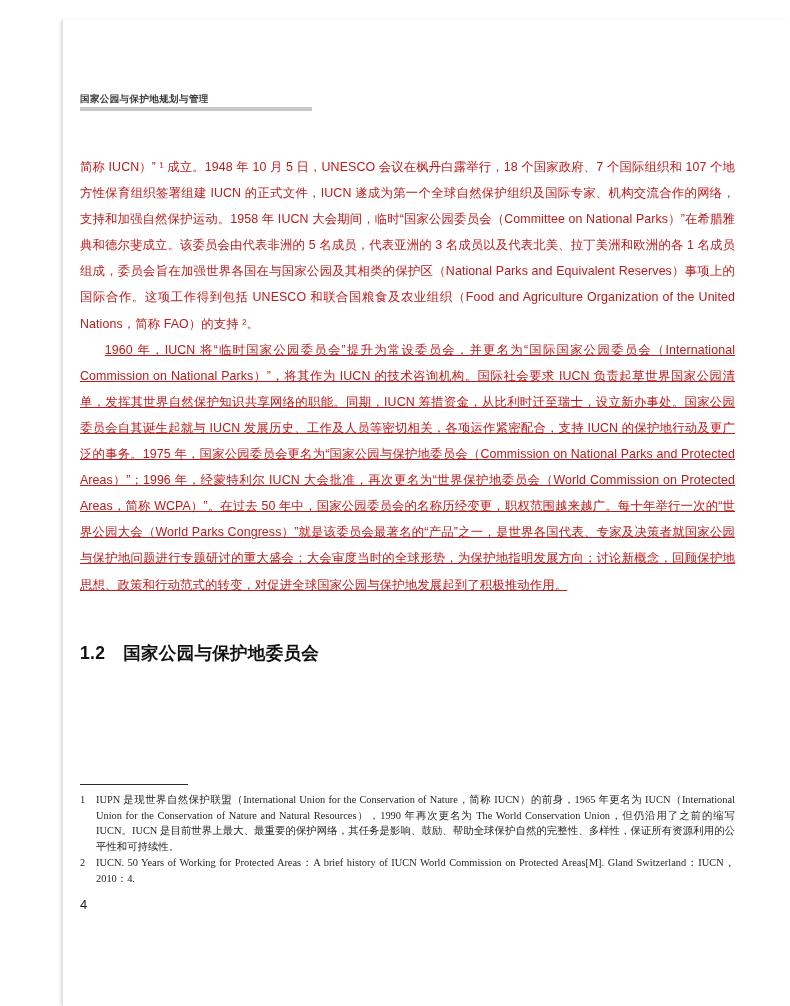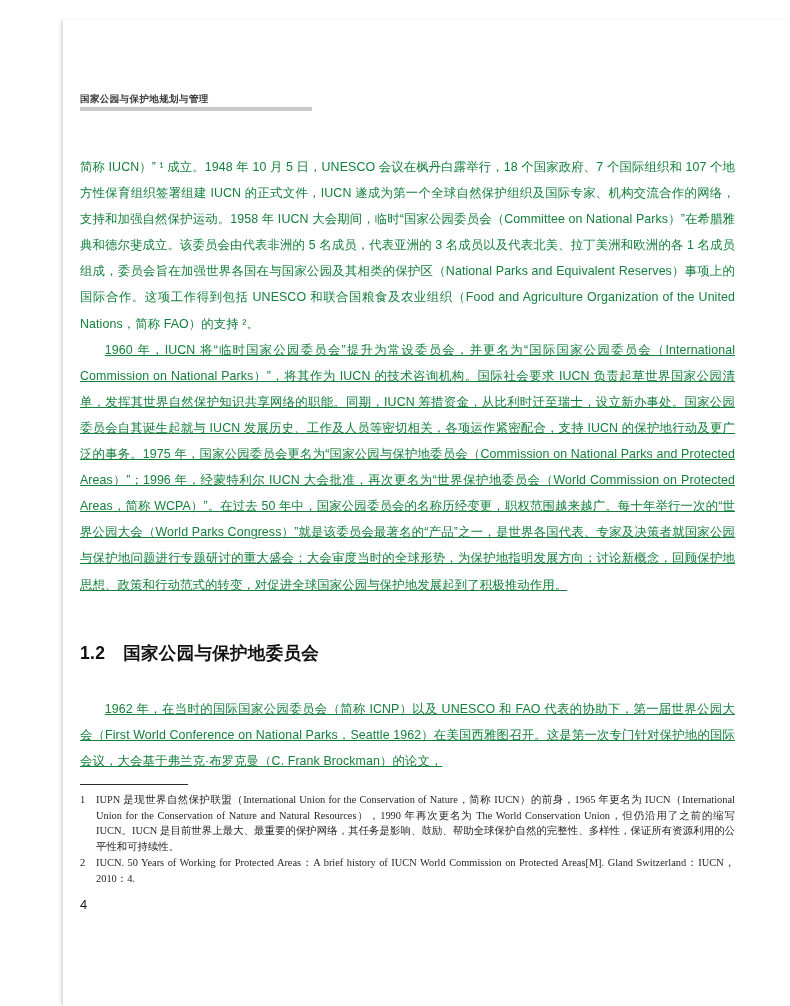"简称 IUCN）ˮ ¹ 成立。1948 年" p.body-para { color: #15803d -> #b91c1c }
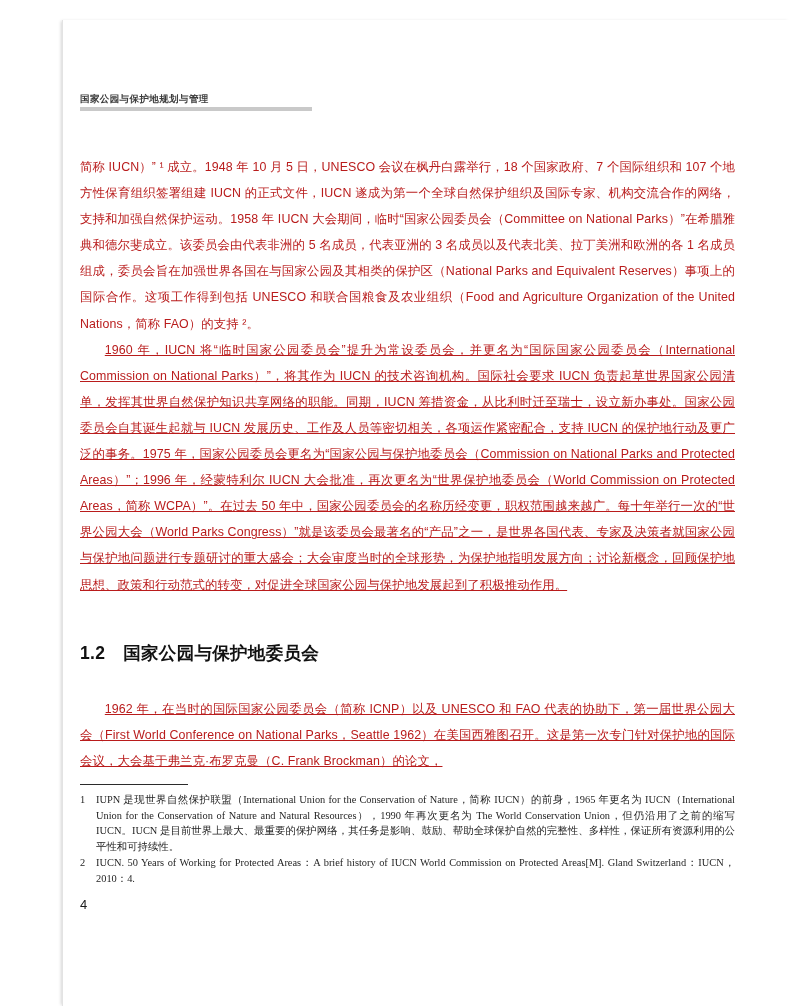"1962 年，在当时的国际国家公园委员会（简称 ICNP）以及 UNESCO 和" p.body-para { html: <p>1962 年，在当时的国际国家公园委员会（简称 ICNP）以及 UNESCO 和 FAO 代表的协助下，第一届世界公园大会（First World Conference on National Parks，Seattle 1962）在美国西雅图召开。这是第一次专门针对保护地的国际会议，大会基于弗兰克·布罗克曼（C. Frank Brockman）的论文，</p> -> none }
